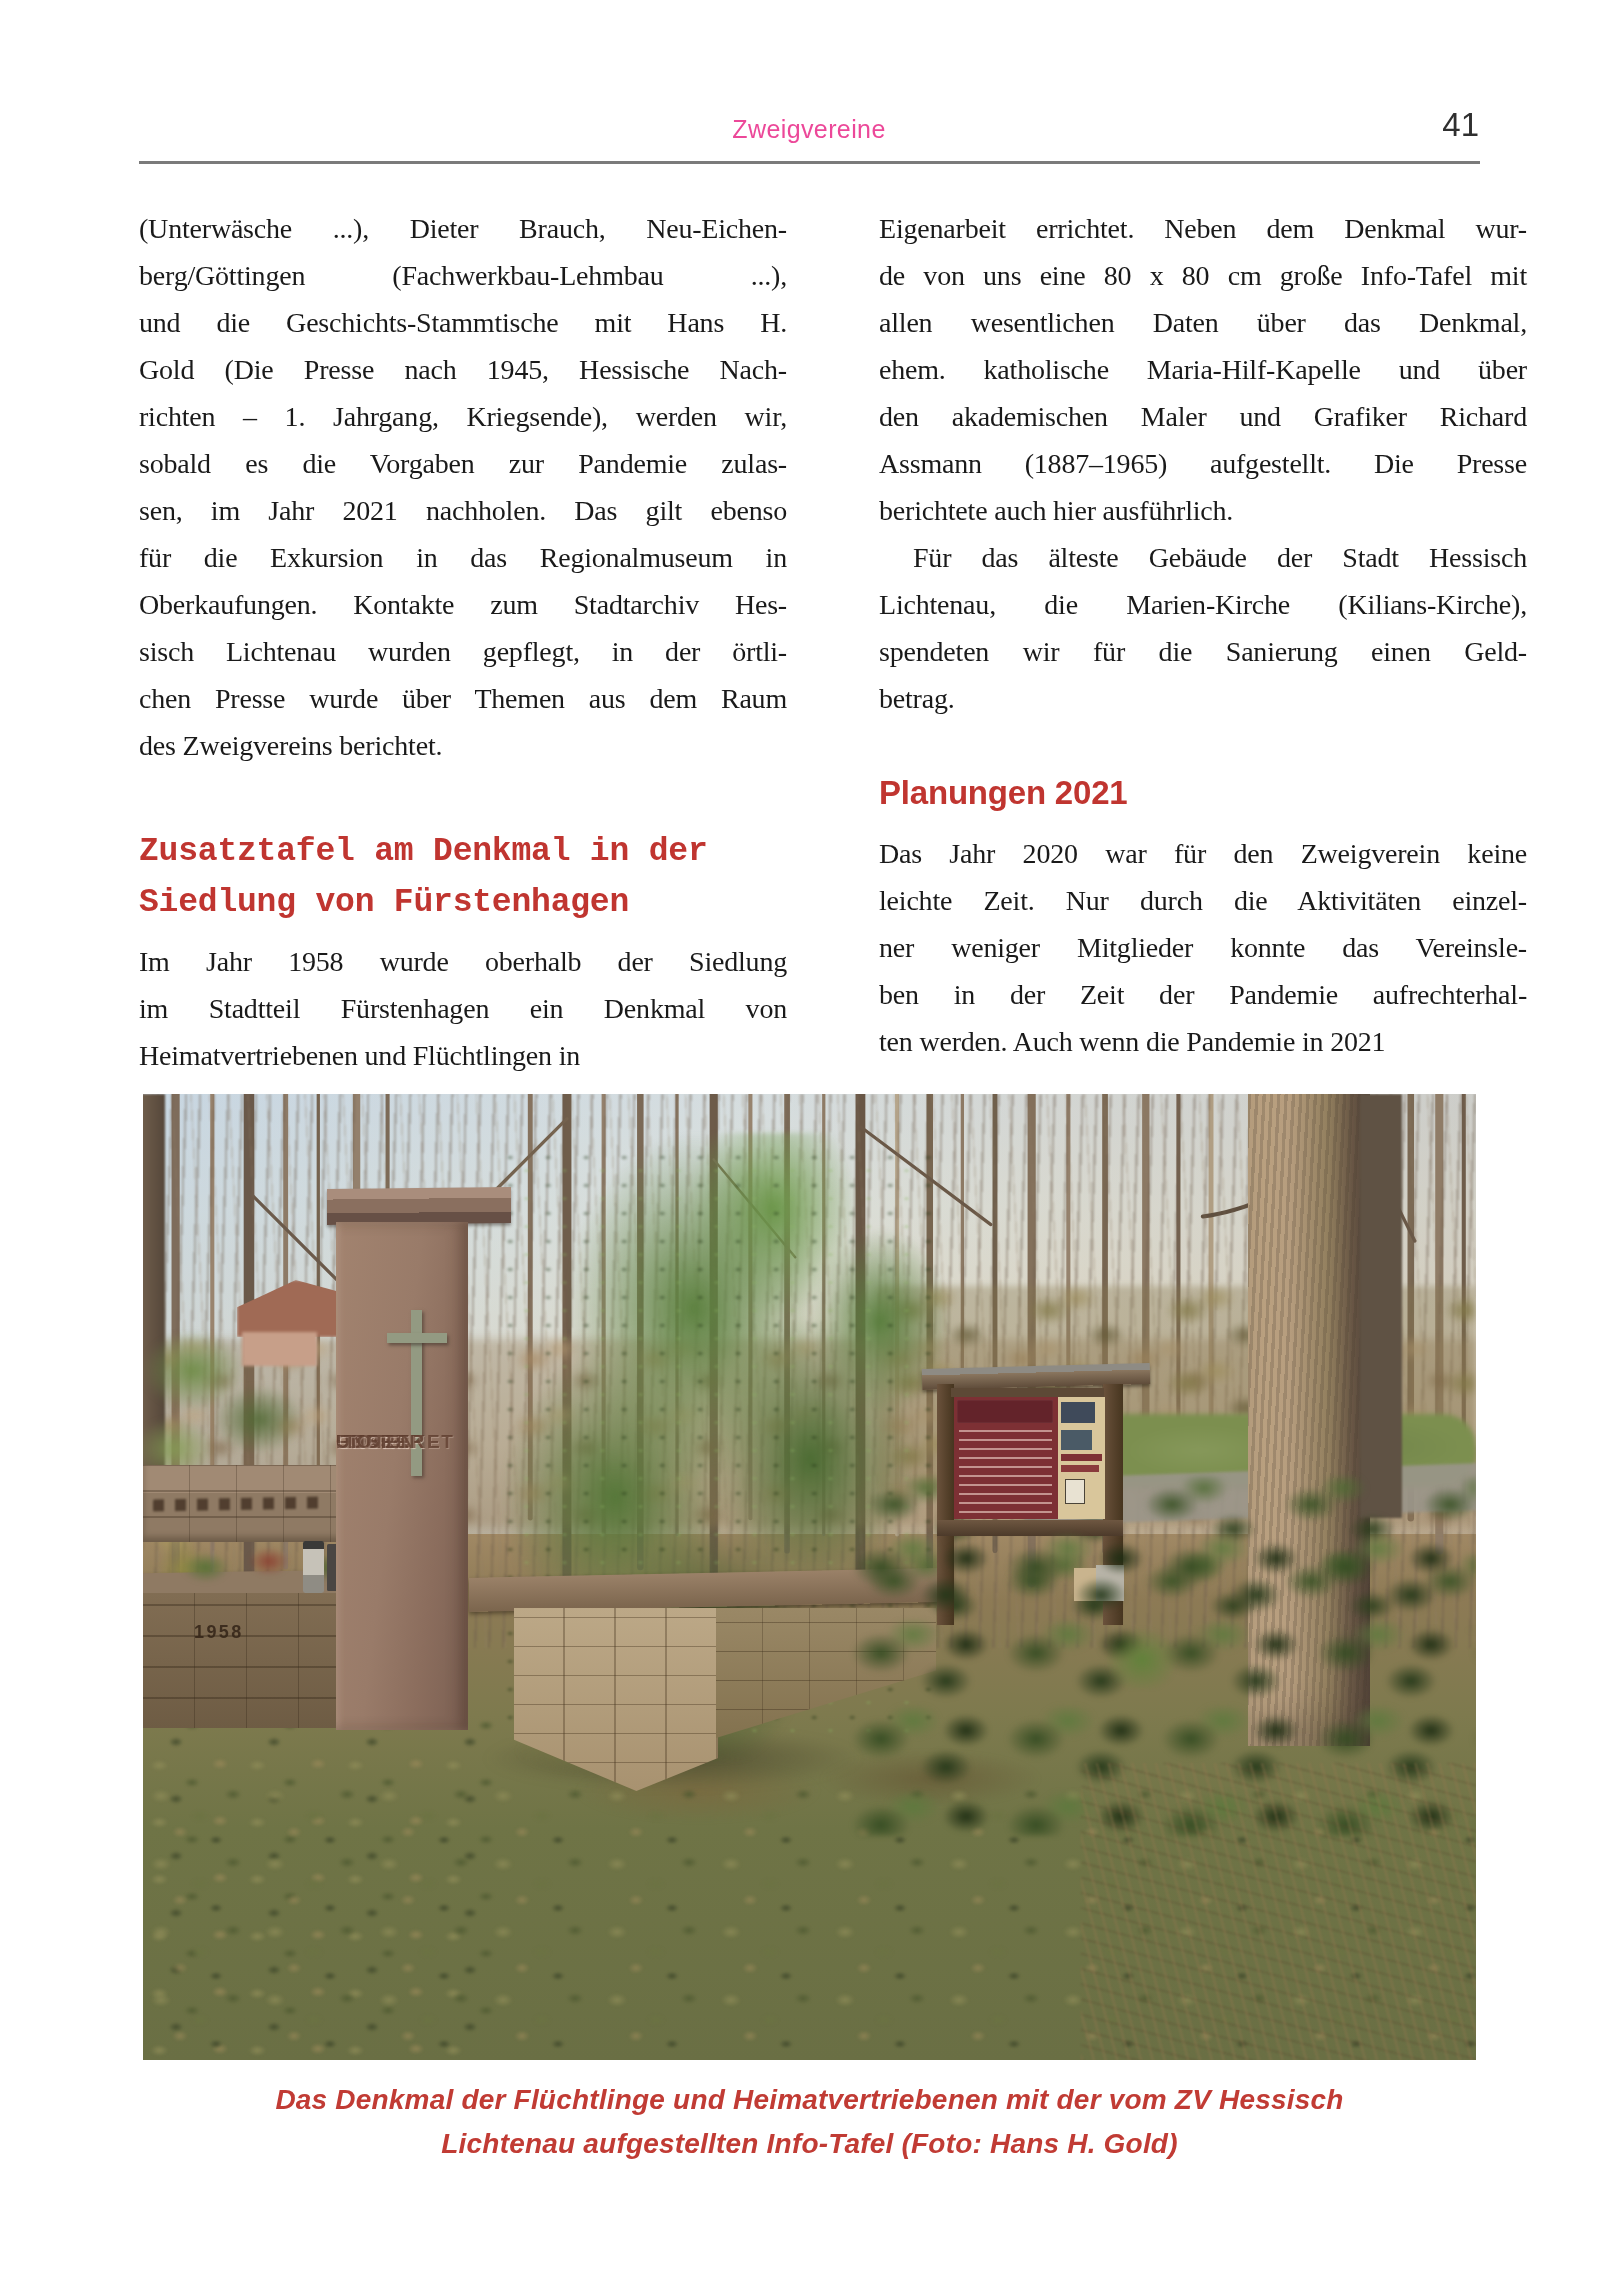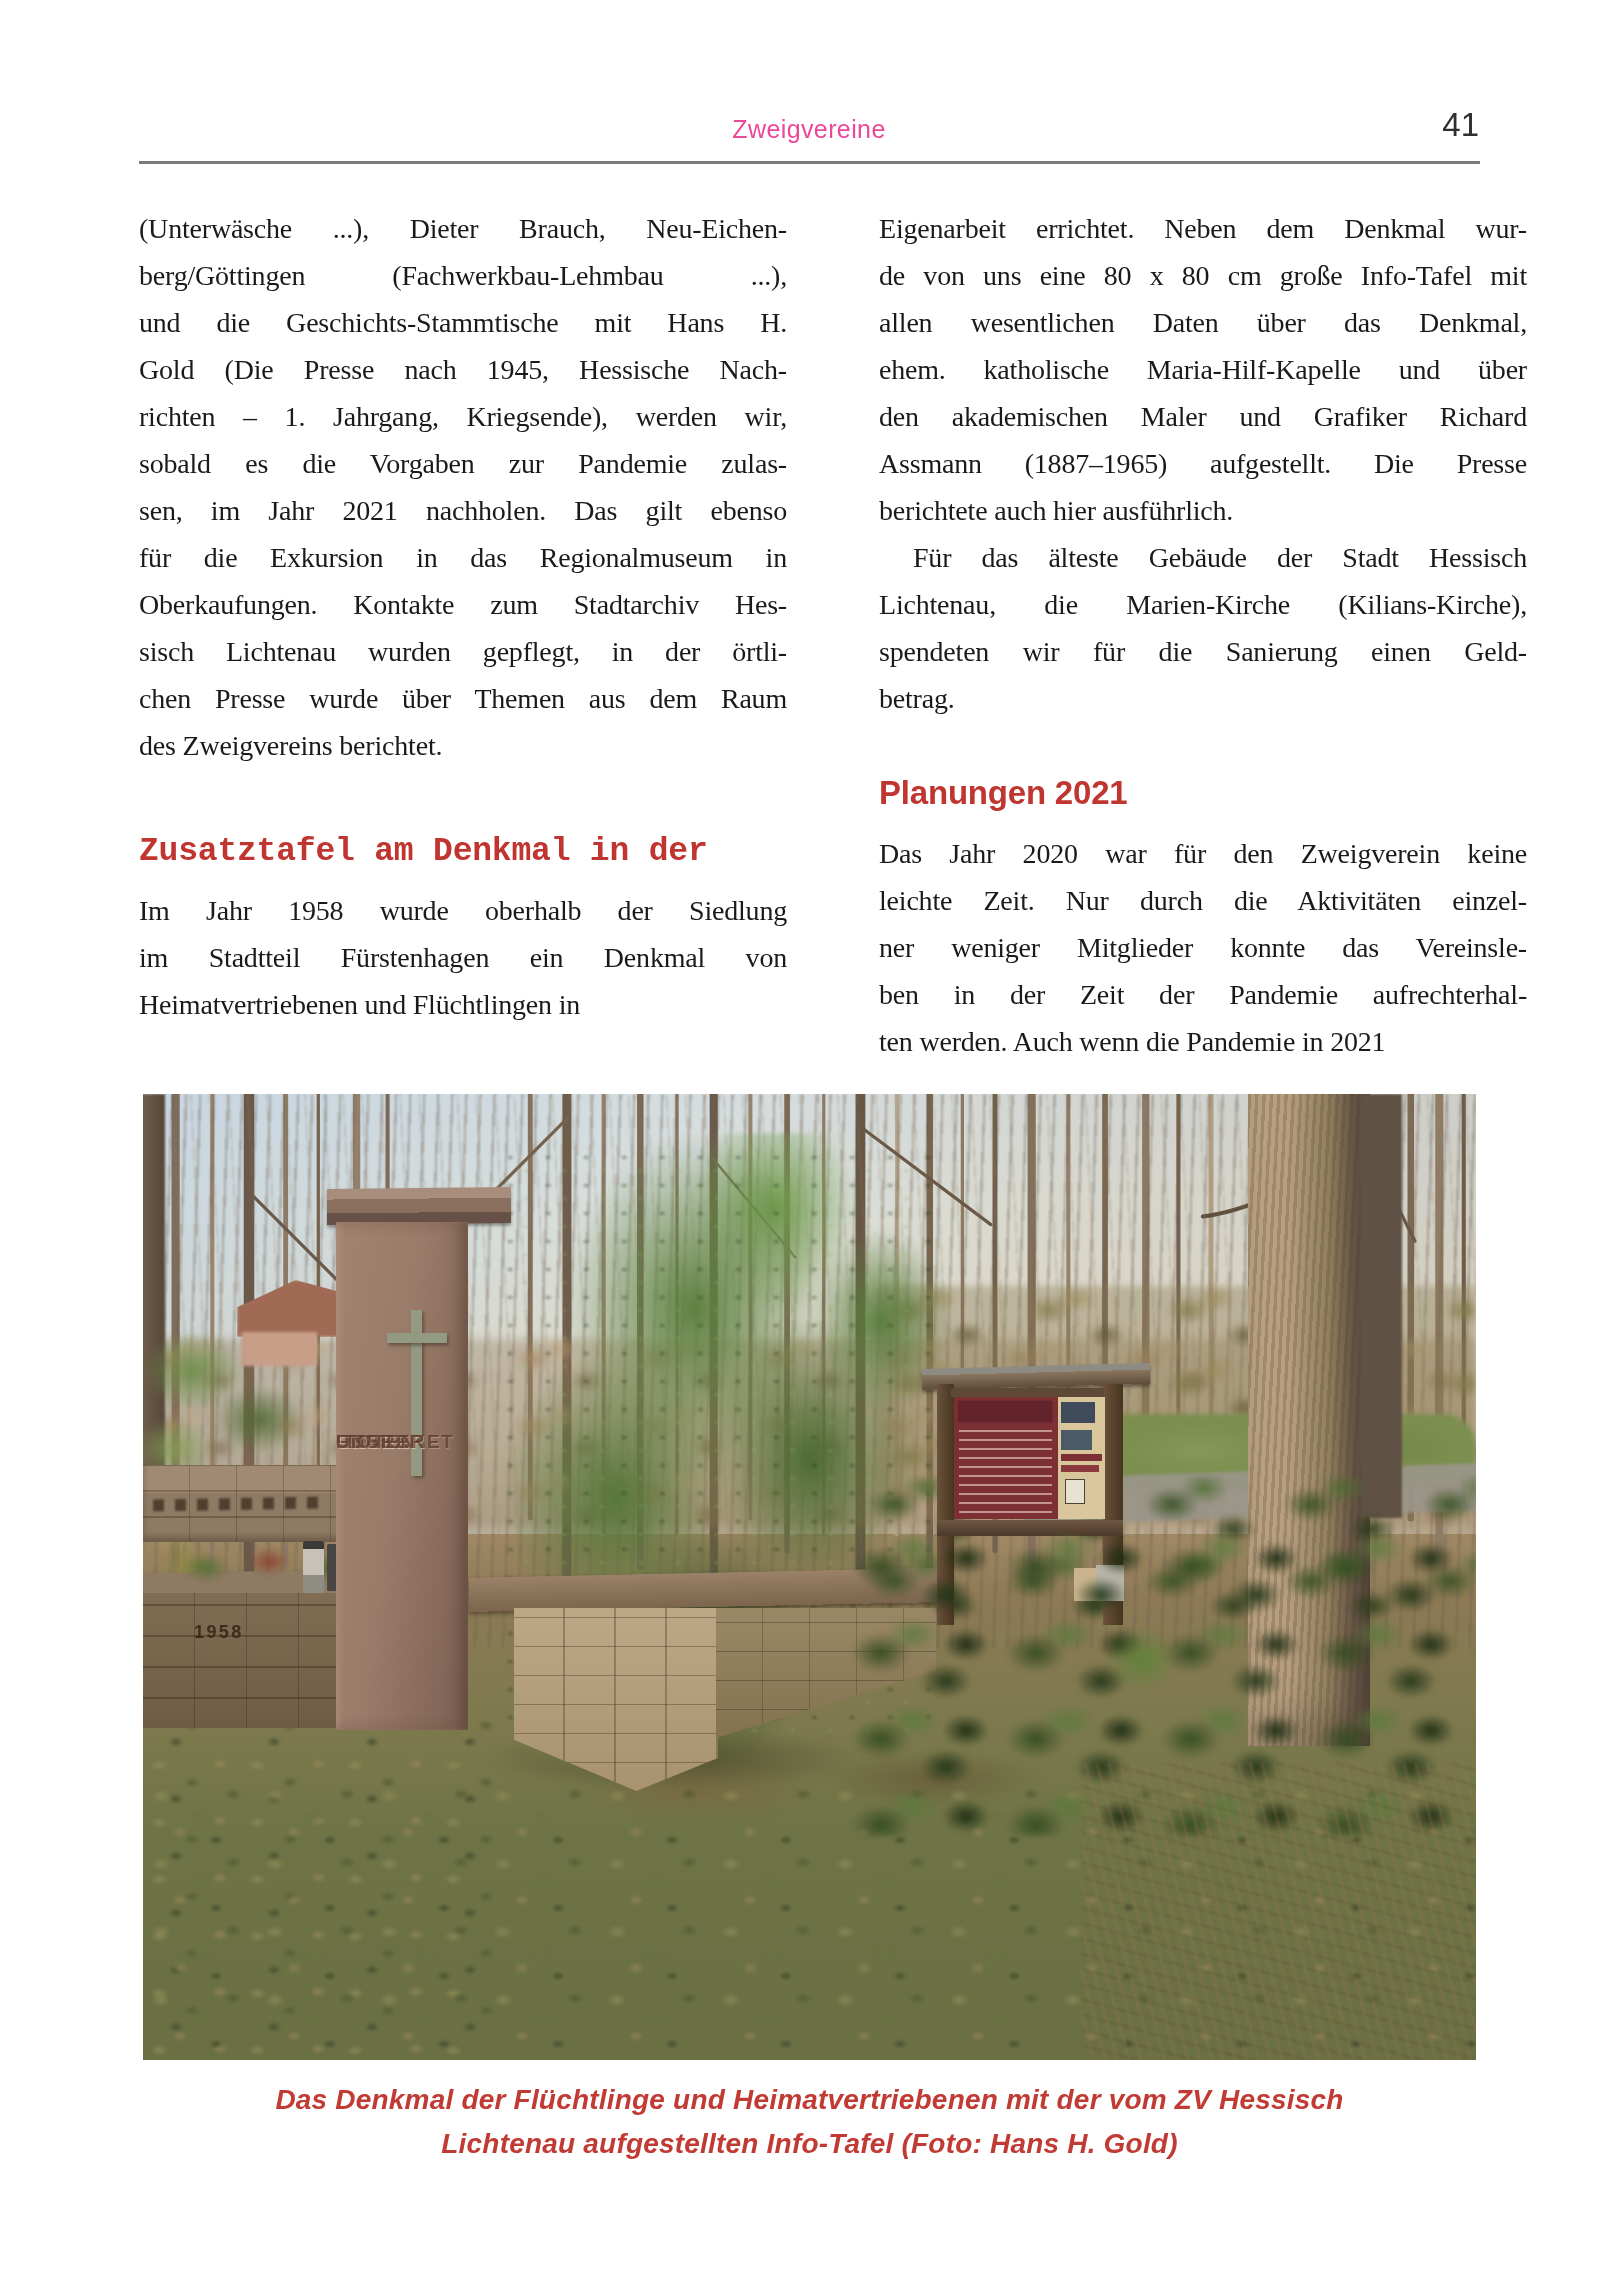"Siedlung von Fürstenhagen" div.last { html: none -> <div>Siedlung von Fürstenhagen</div> }
